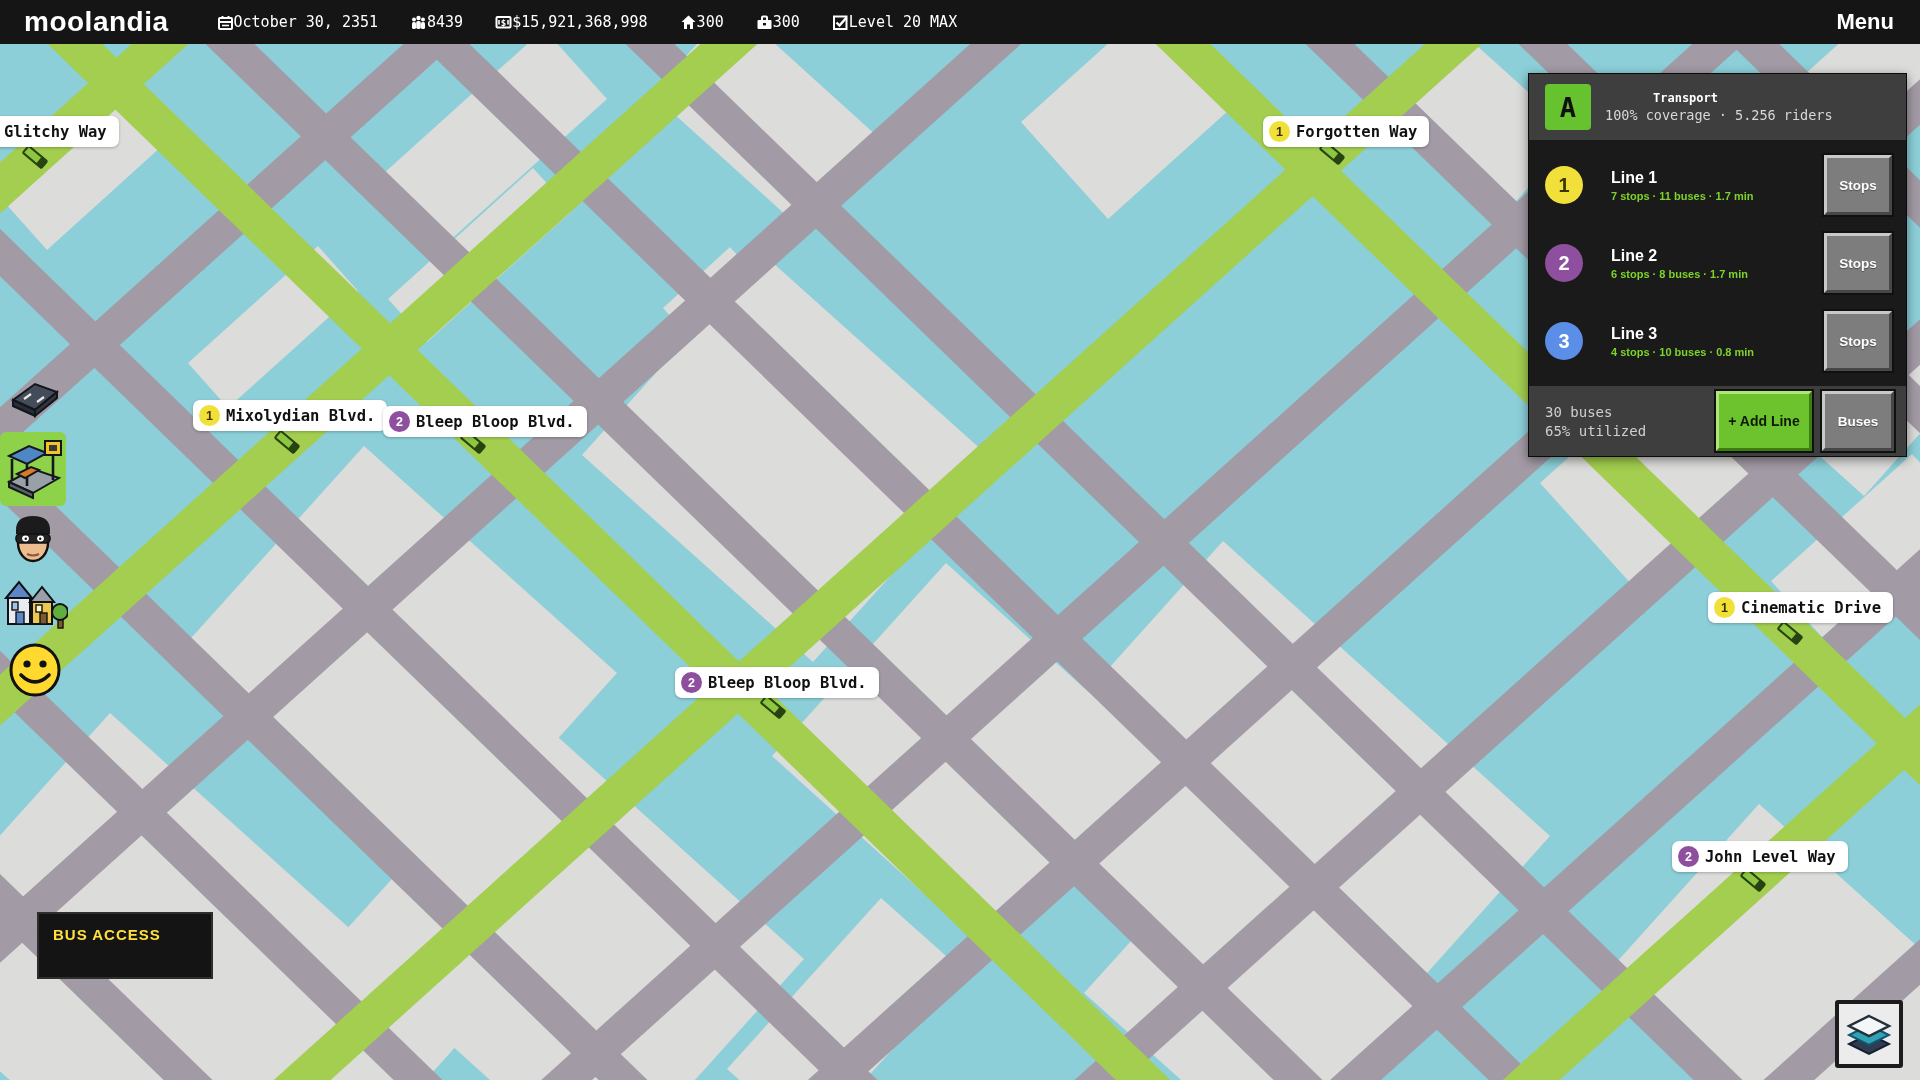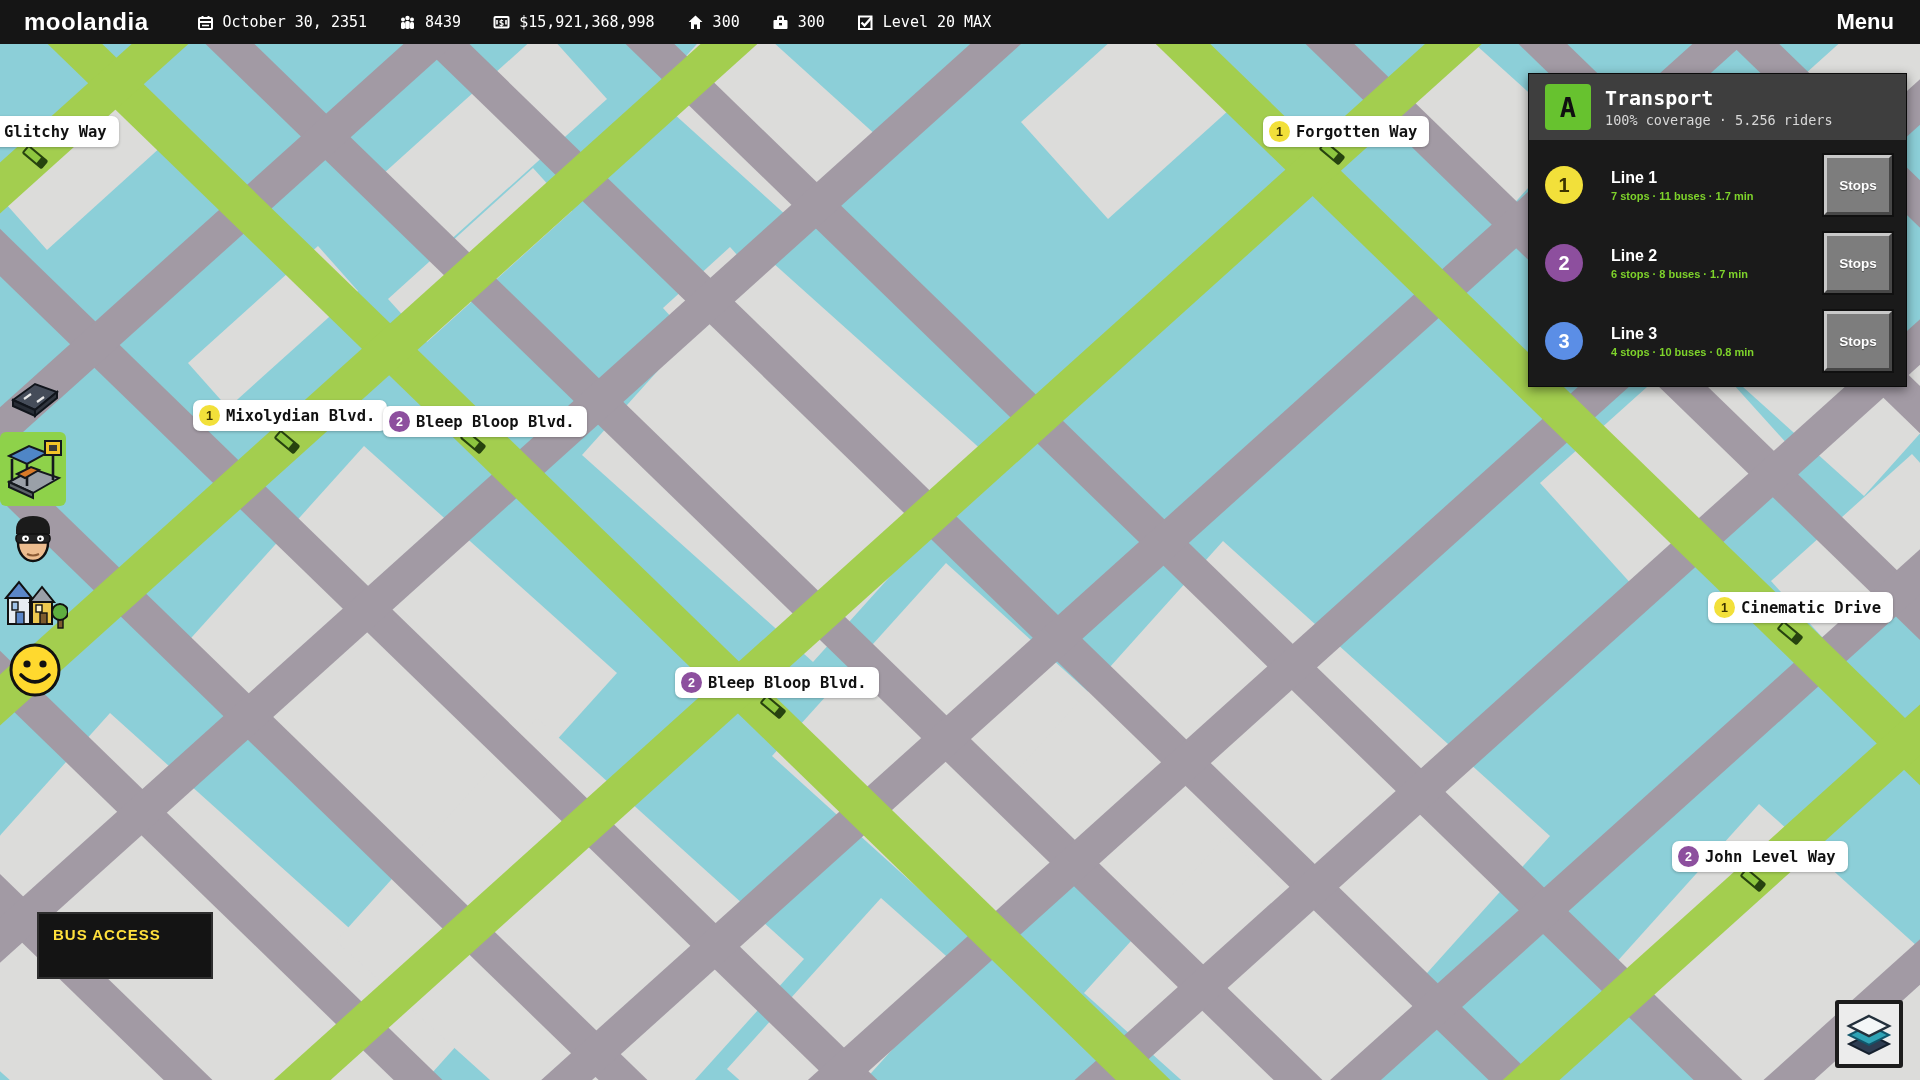"moolandia" #logo { font-size: 24px -> 28px }
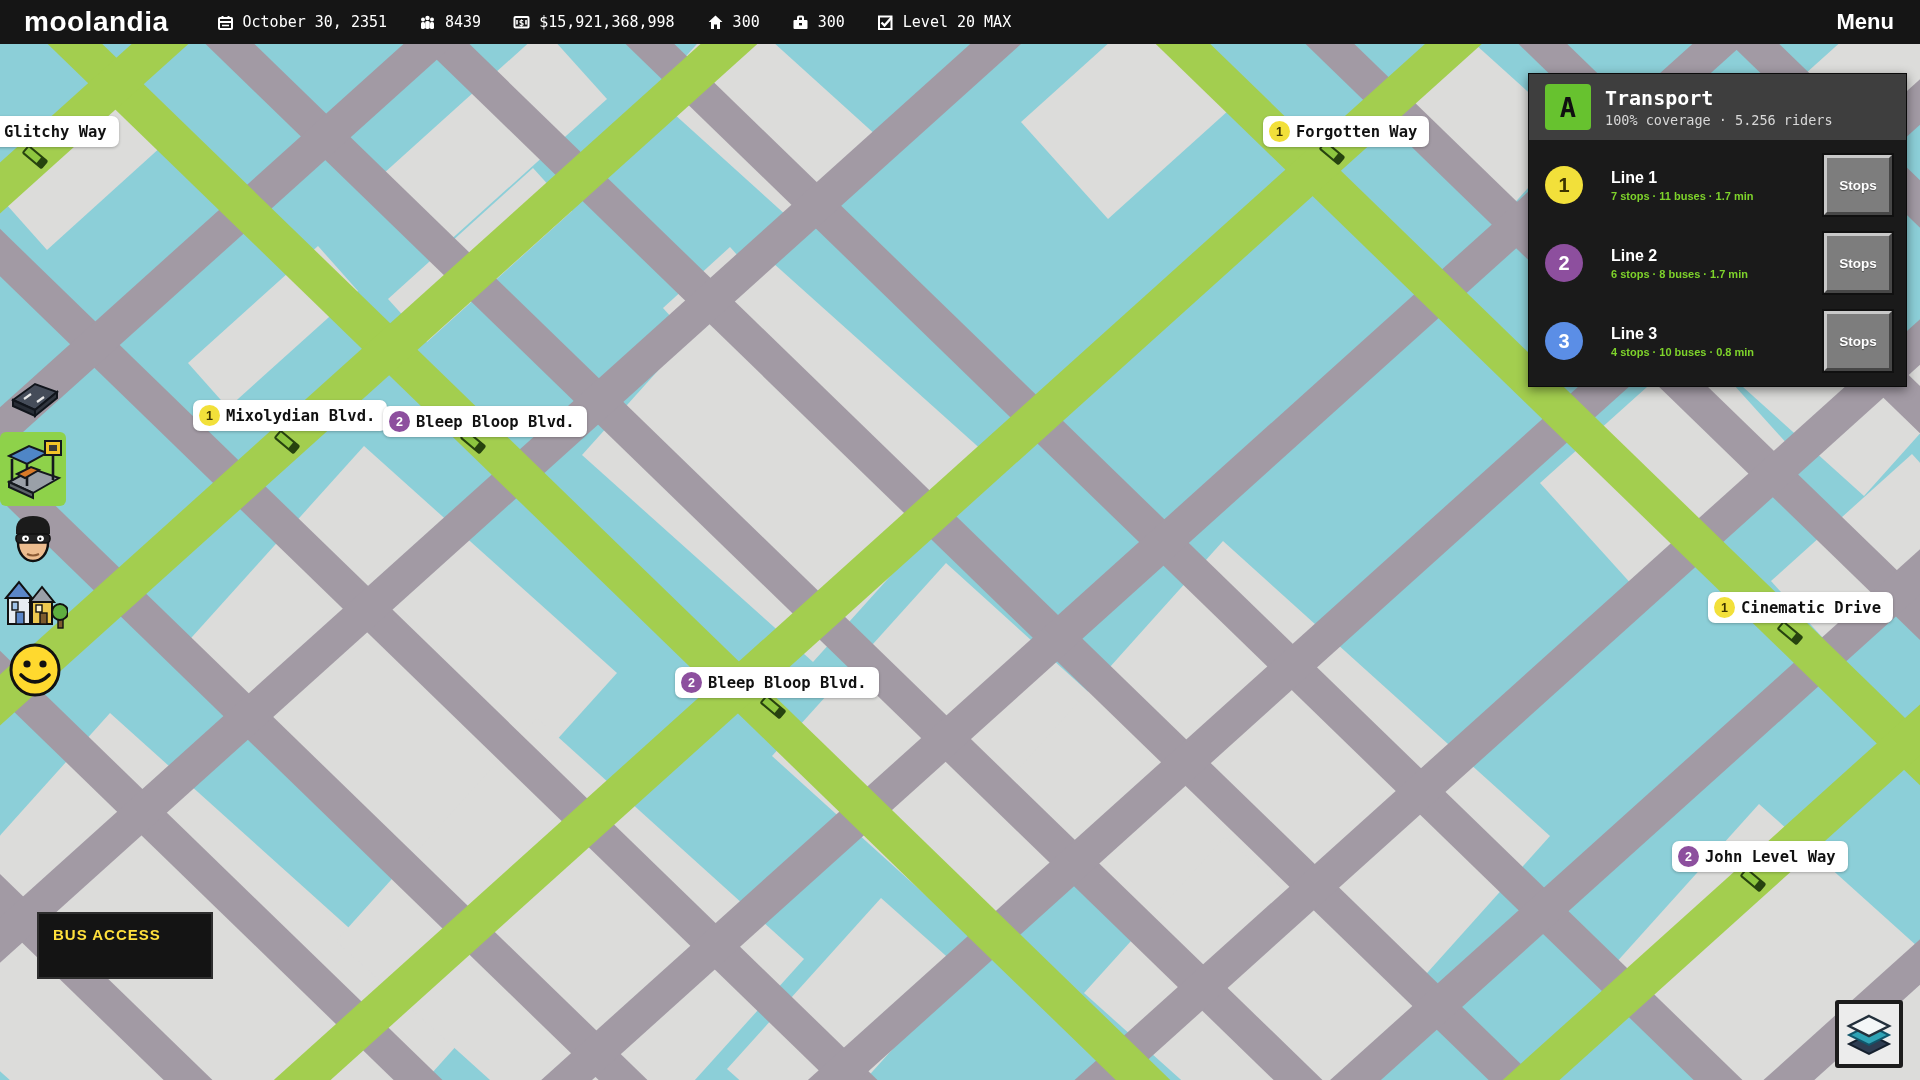"October 30, 2351" .stat { gap: 9px -> none }
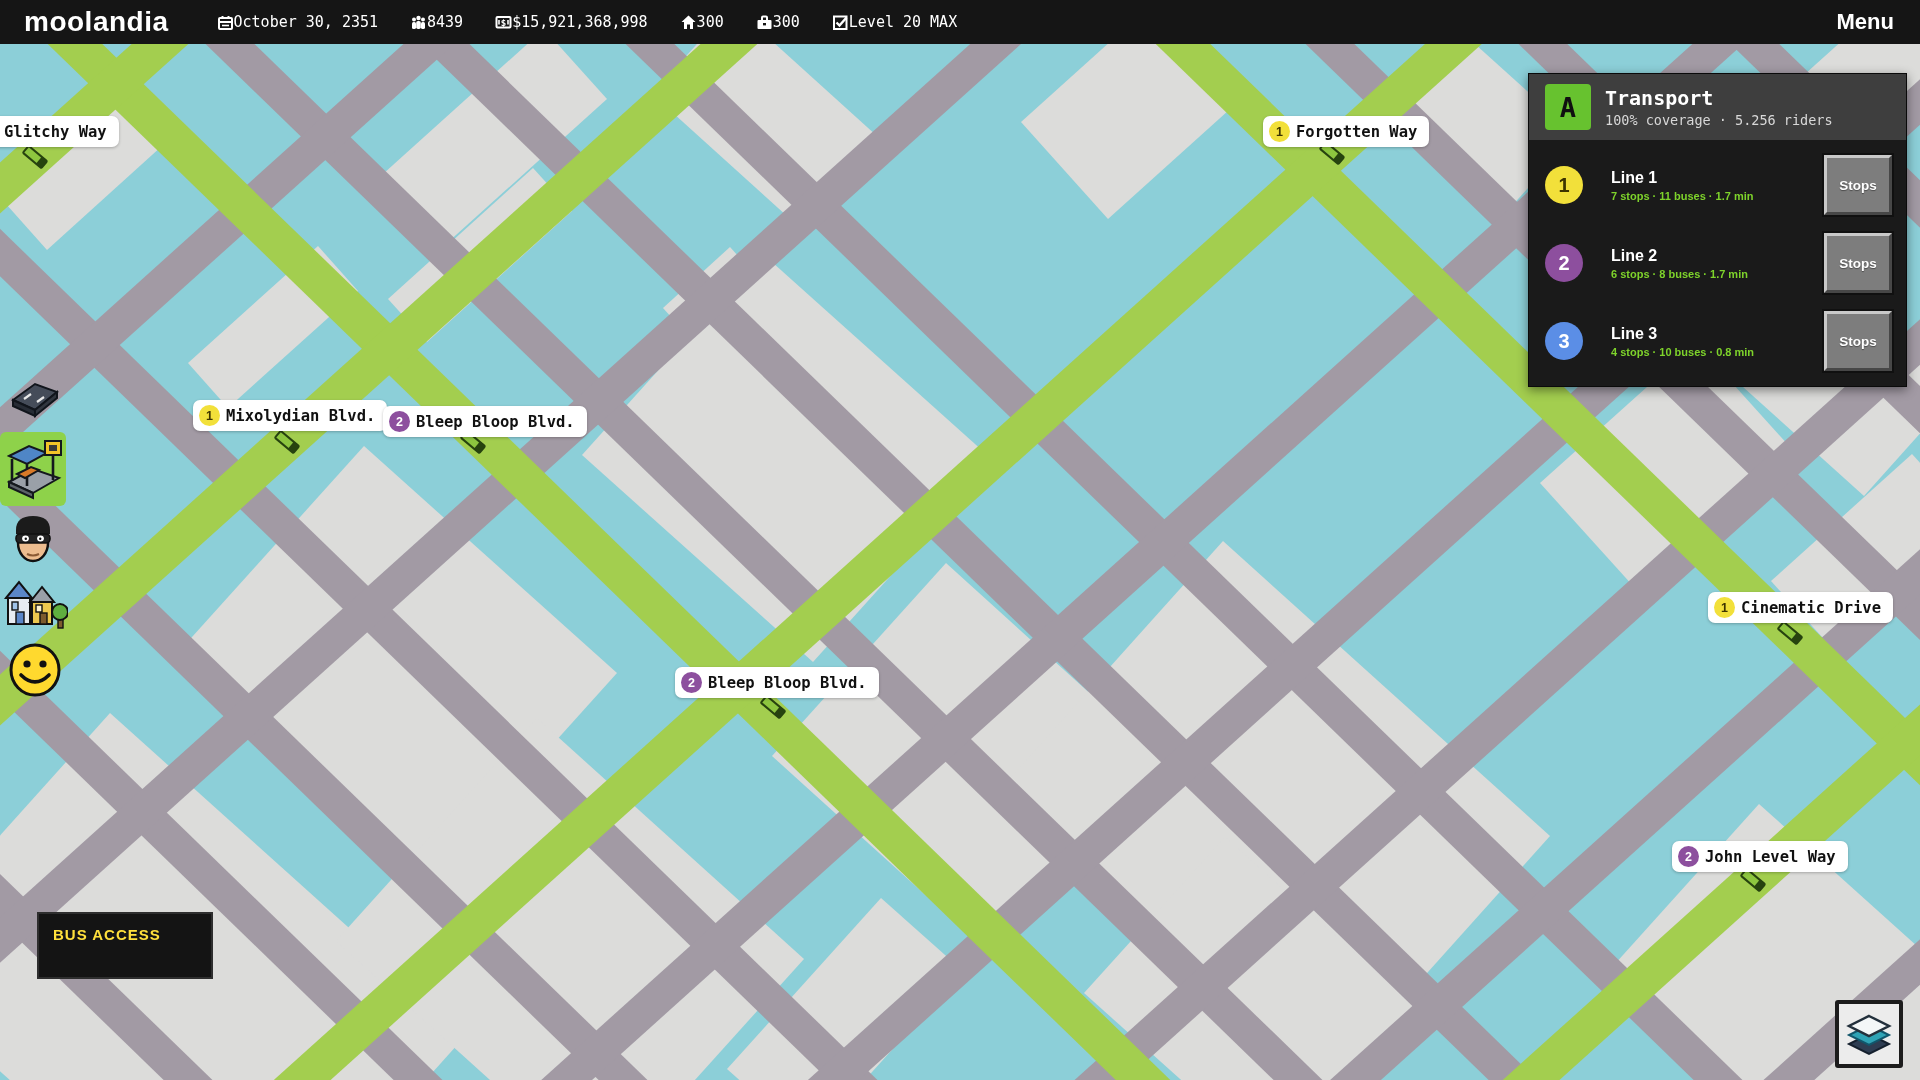"Transport" #tp-title { font-size: 20px -> 12px; margin-left: none -> 48px }
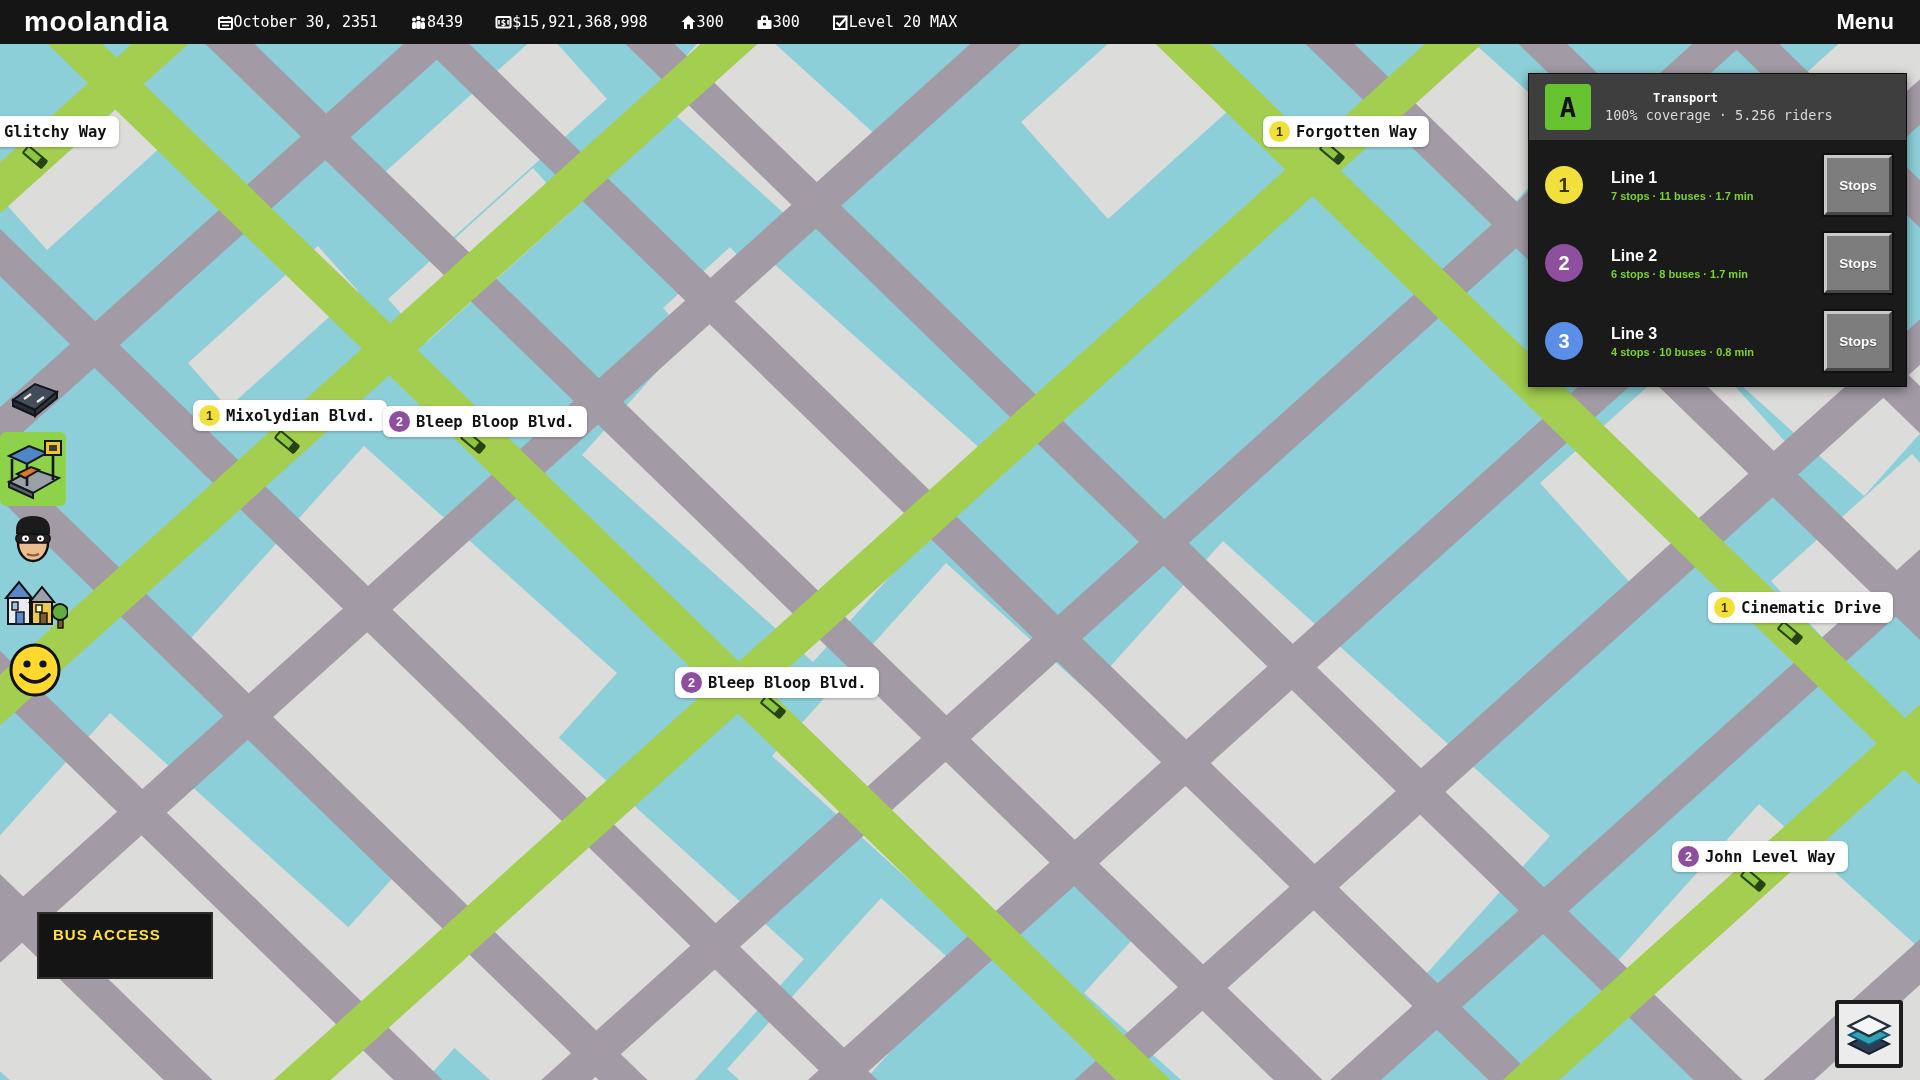"30 buses" div { html: none -> <div> <div> <span>30 buses</span> <span>65% utilized</span> </div> <div>+ Add Line</div> <div>Buses</div> </div> }
